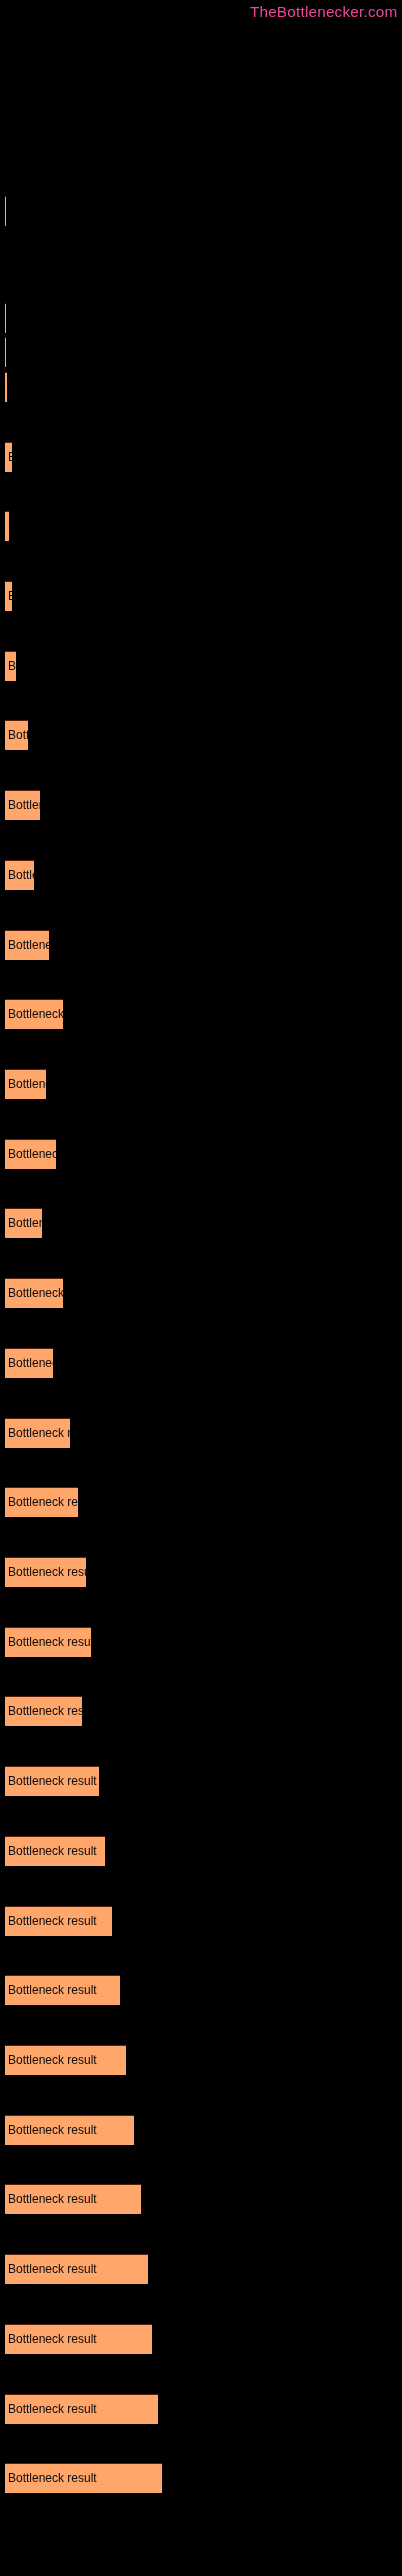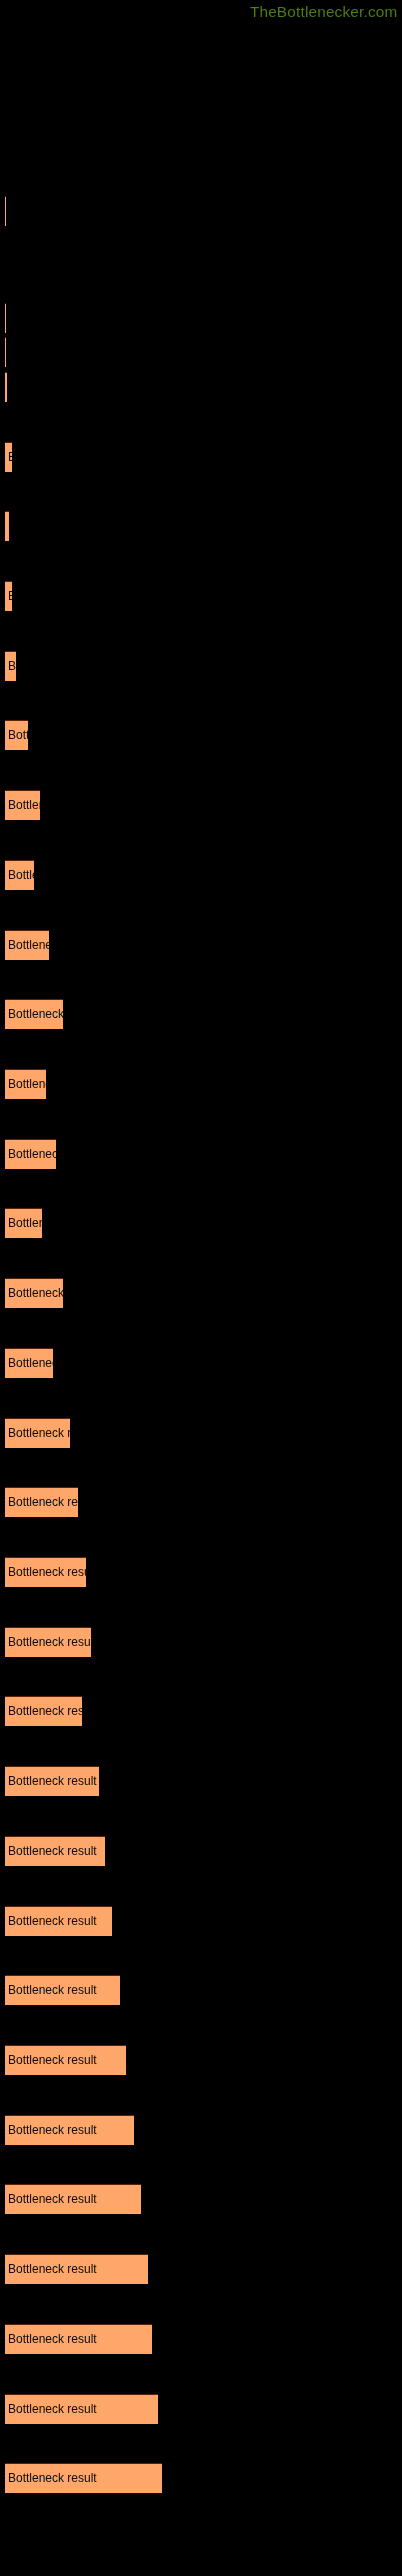"TheBottlenecker.com" .watermark { color: #4d7c0f -> #ec4899 }
